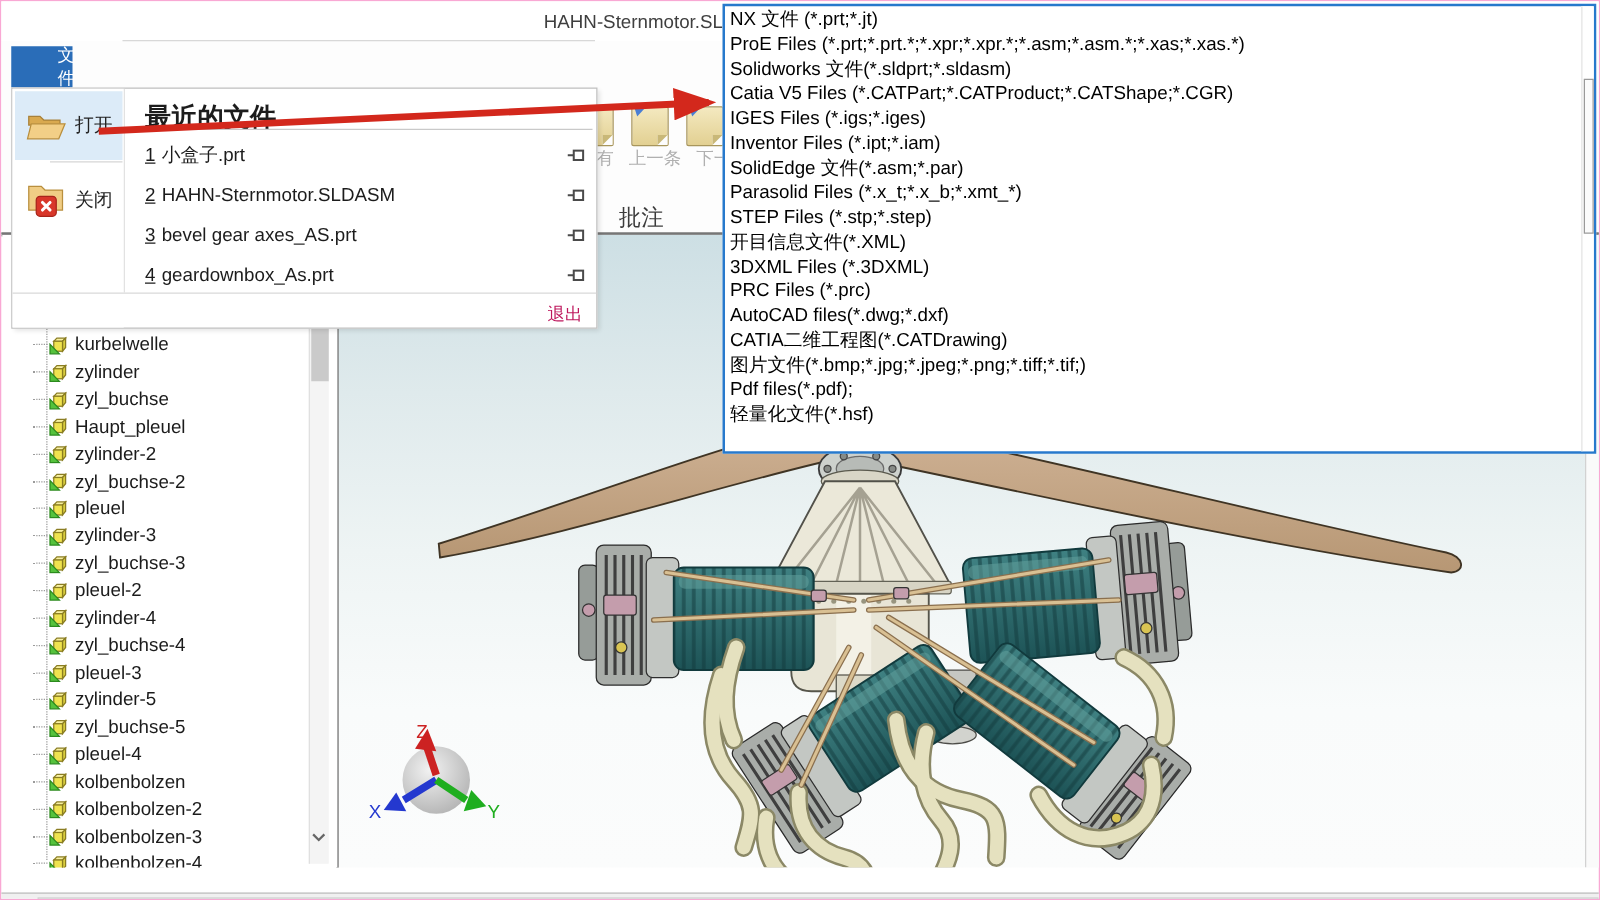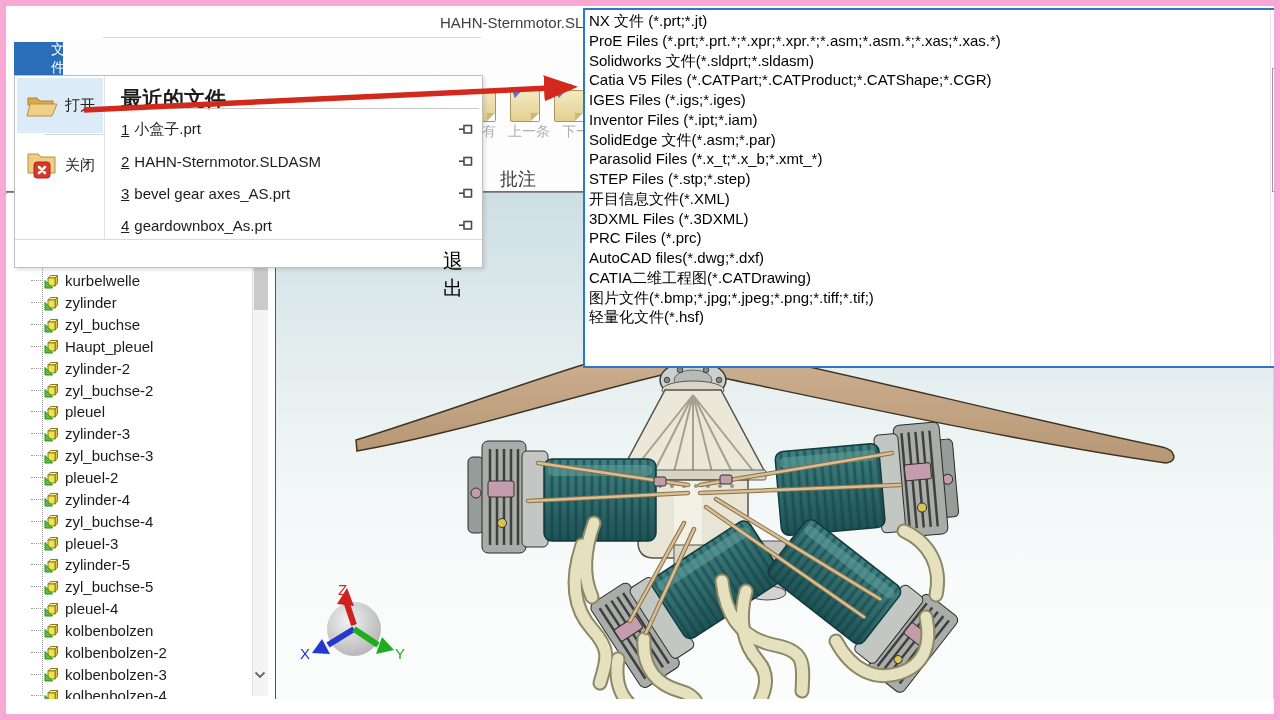"HAHN-Sternmotor.SL" #window { border: 6px solid #f9a8d4 -> 1px solid #f9a8d4 }
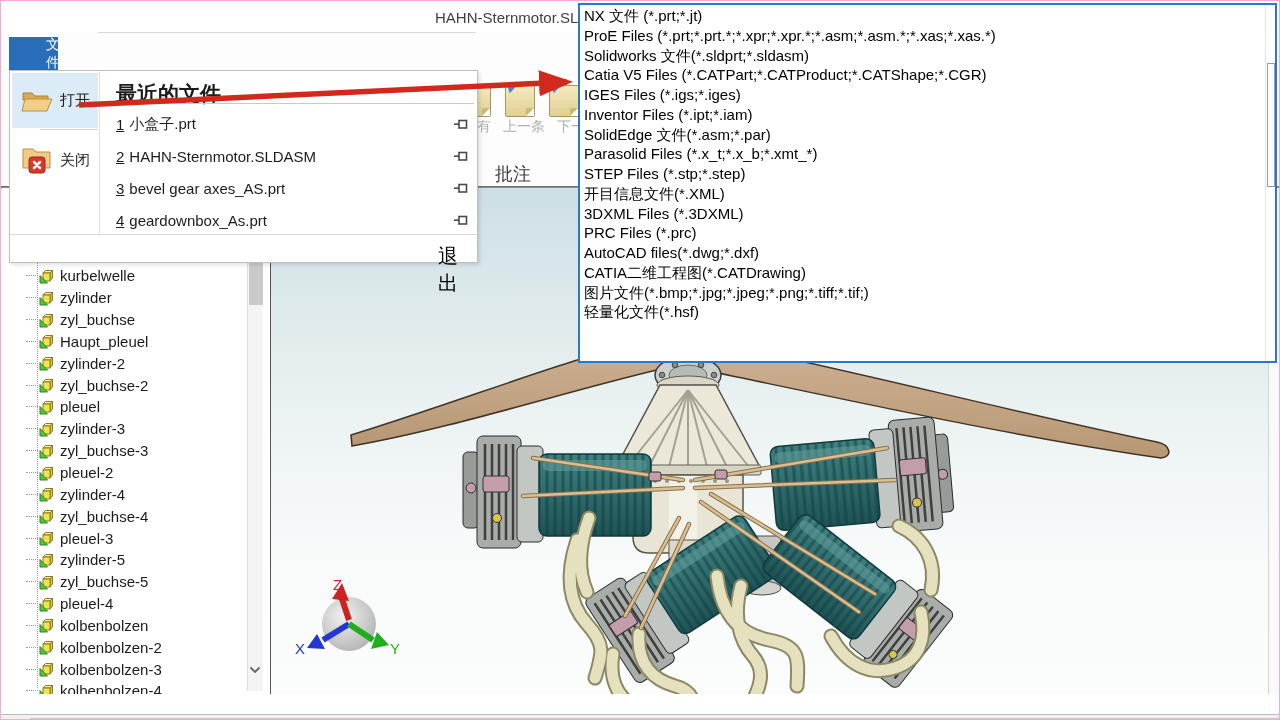"退出" #exit-label { color: #000000 -> #be185d; font-size: 20px -> 14px }
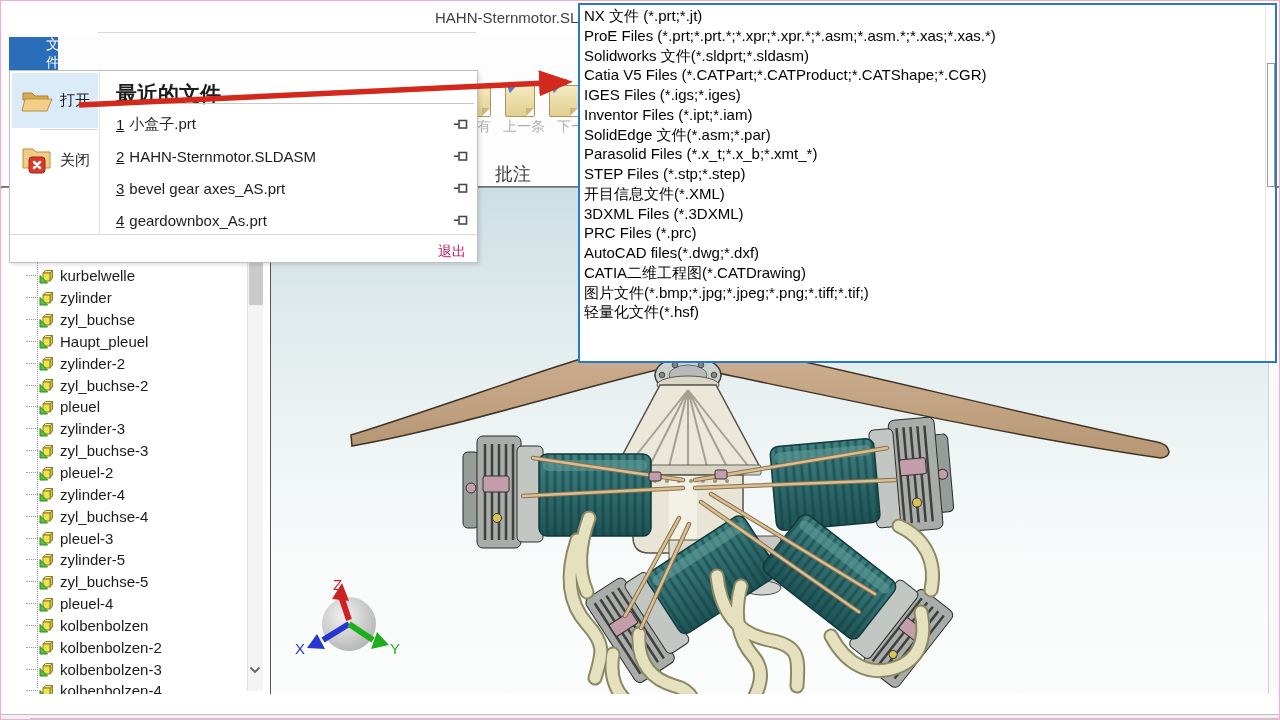"Pdf files(*.pdf);" div.format-row { html: none -> <div>Pdf files(*.pdf);</div> }
